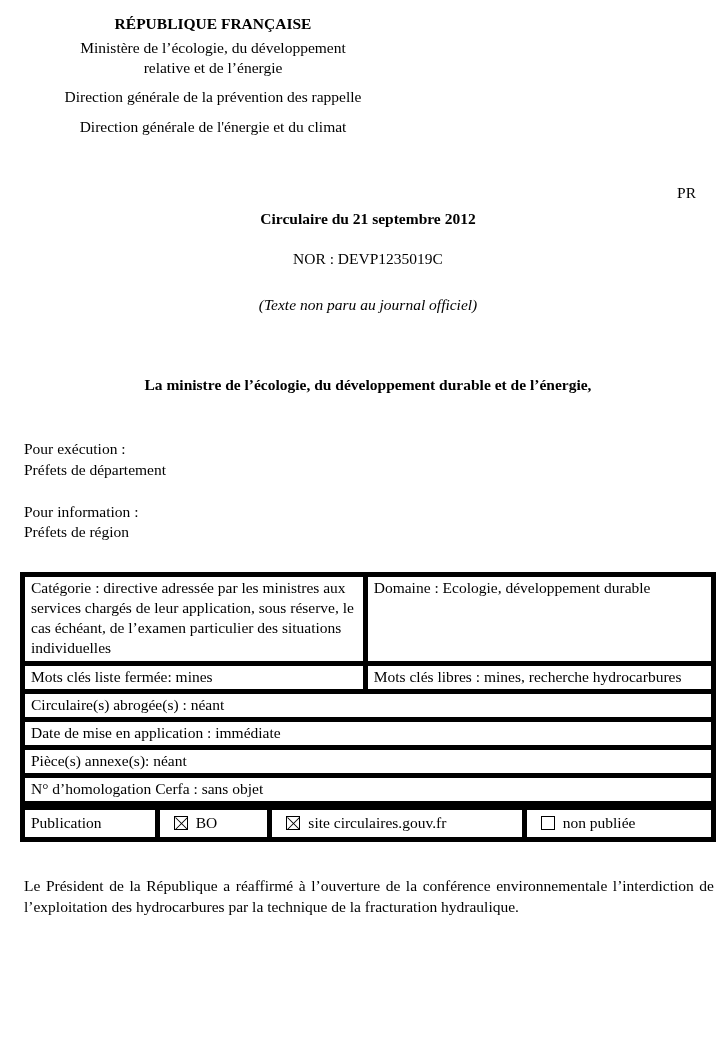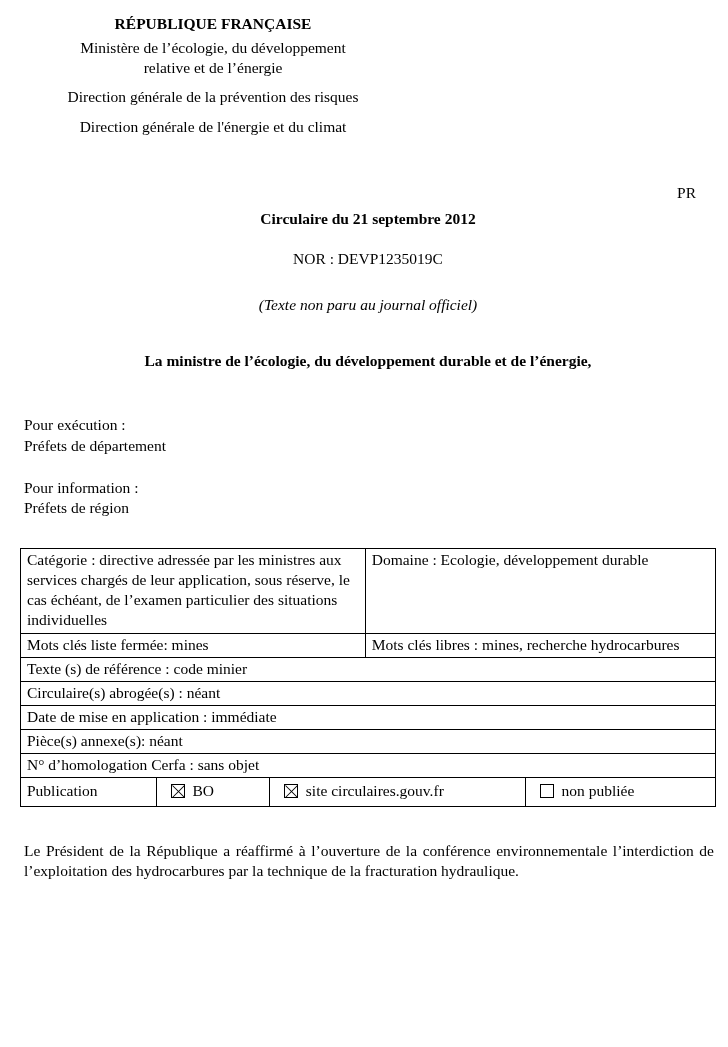"Direction générale de la prévention" div.direction { text: risques -> rappelle }
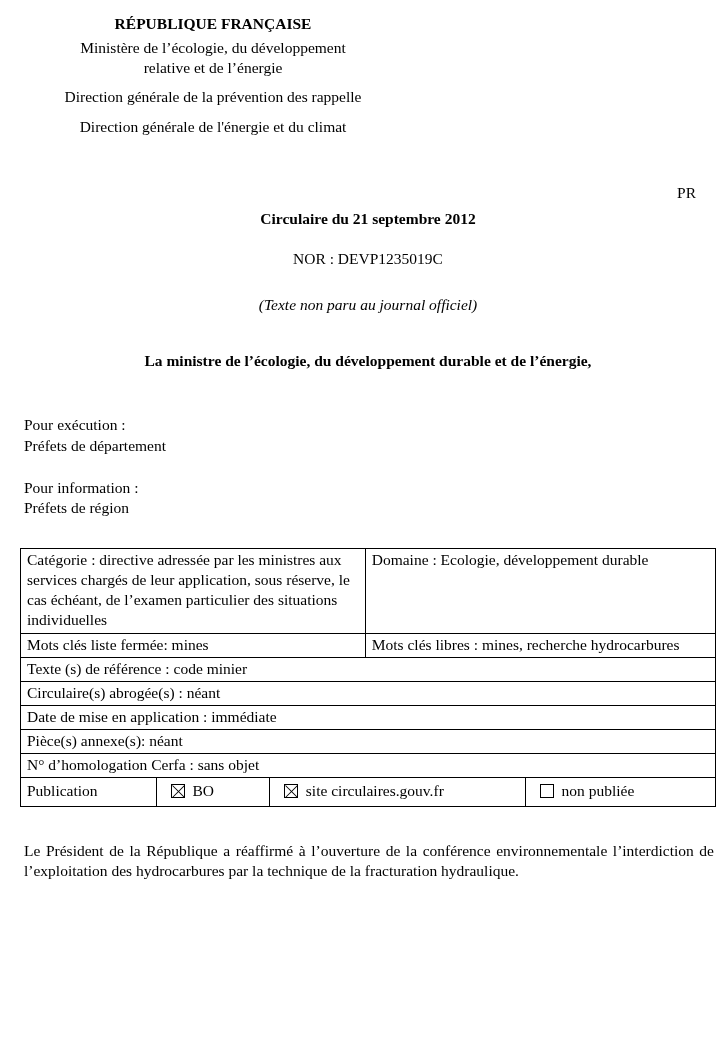"La ministre de l’écologie, du" .minister { margin-top: 36px -> 60px }
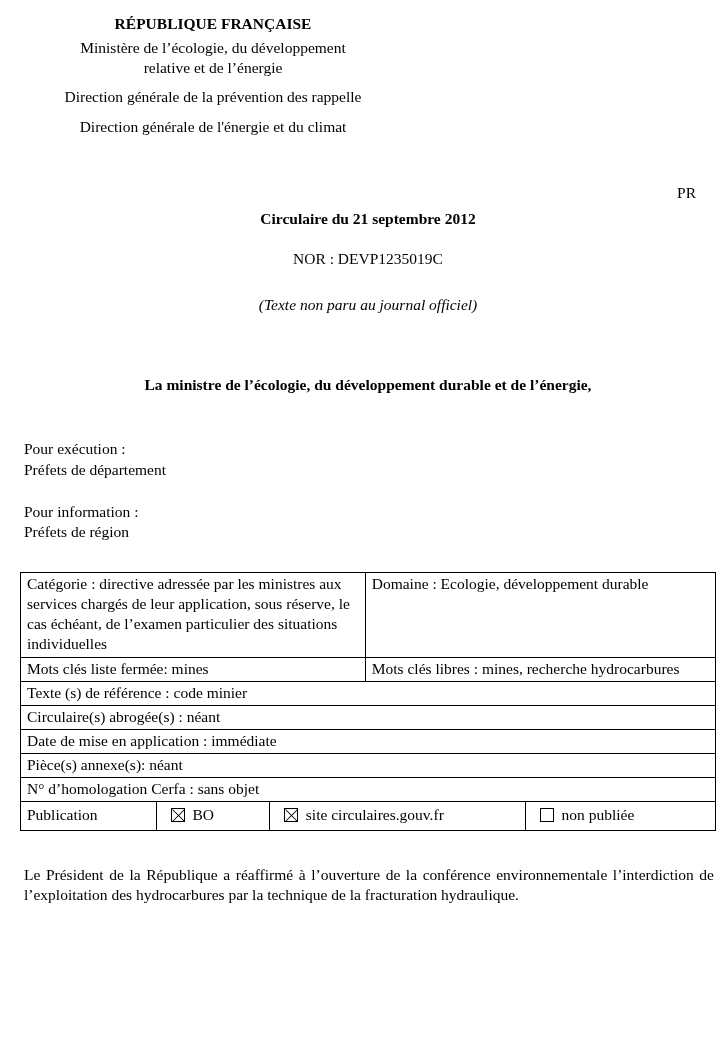"Catégorie : directive adressée par" .doc-table td { border: 1px solid #000000 -> 5px solid #000000 }
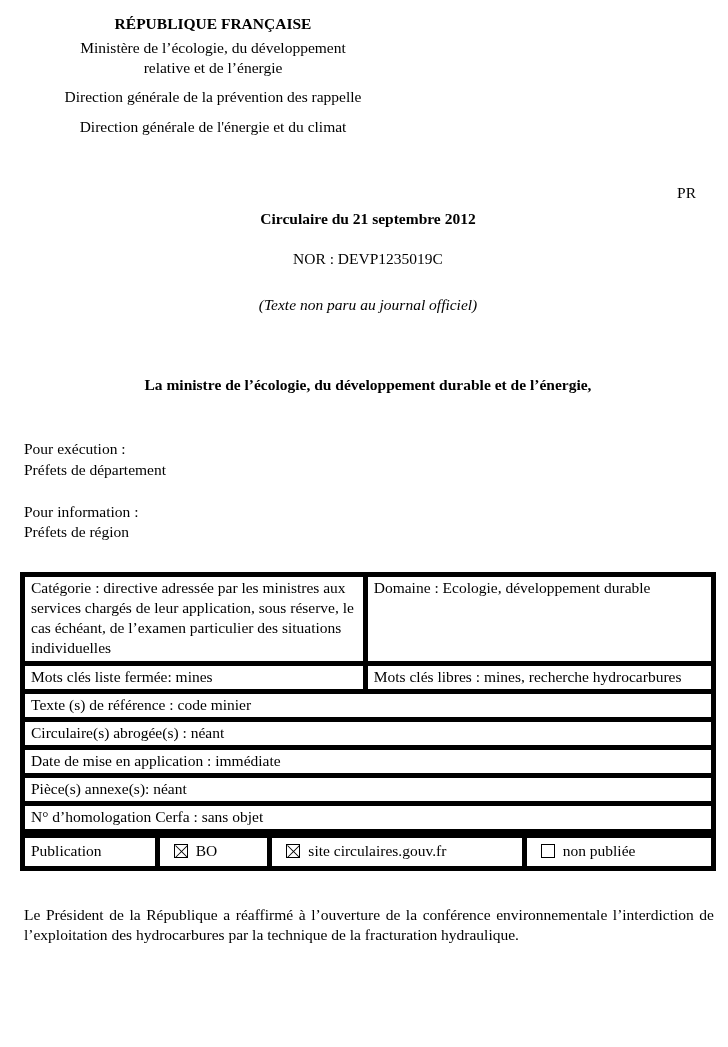"Texte (s) de référence :" tr { html: <tr> <td>Texte (s) de référence : code minier</td> </tr> -> none }
